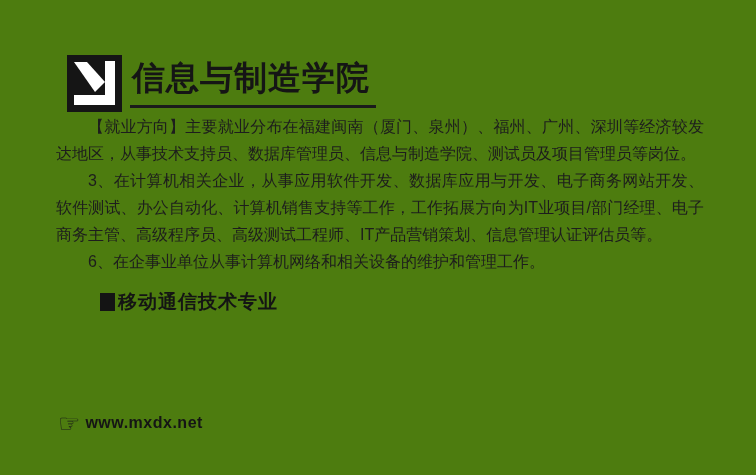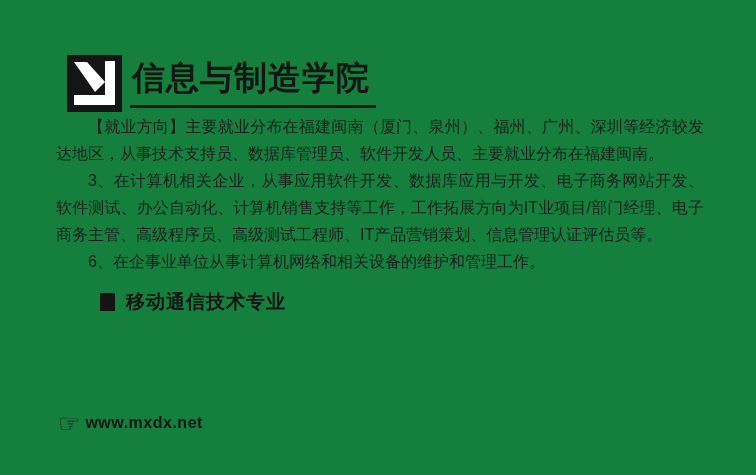"信息与制造学院" #page { background: #15803d -> #4d7c0f }
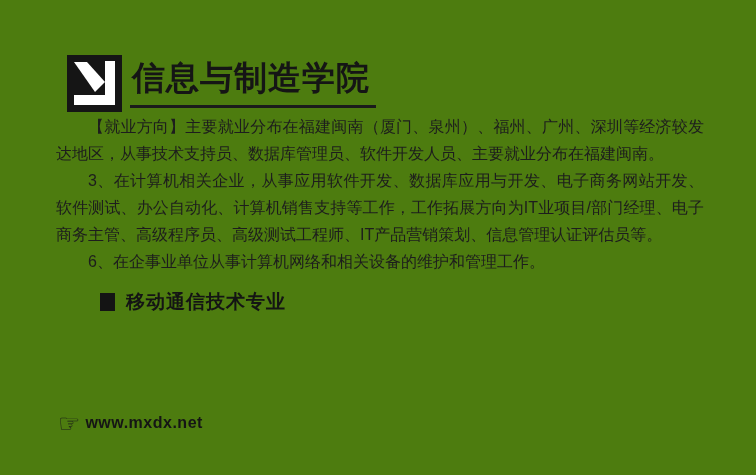"【就业方向】主要就业分布在福建闽南（厦门、泉州）、福州、广州、深圳等经济较发达地" p { text: 软件开发人员、主要就业分布在福建闽南 -> 信息与制造学院、测试员及项目管理员等岗位 }
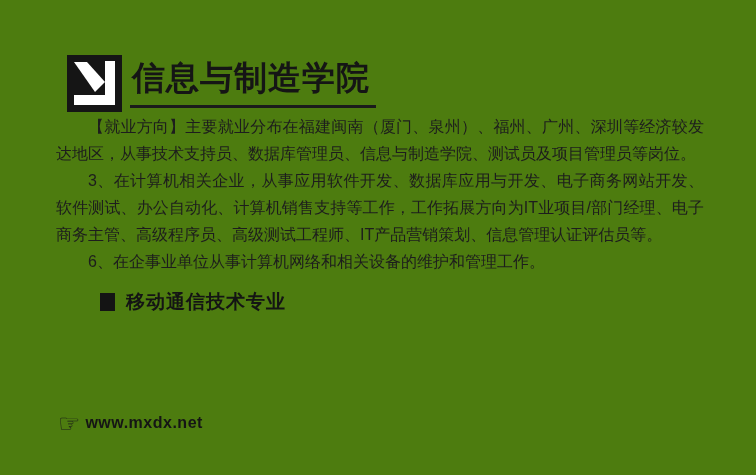"移动通信技术专业" .major-heading { gap: 8px -> none }
